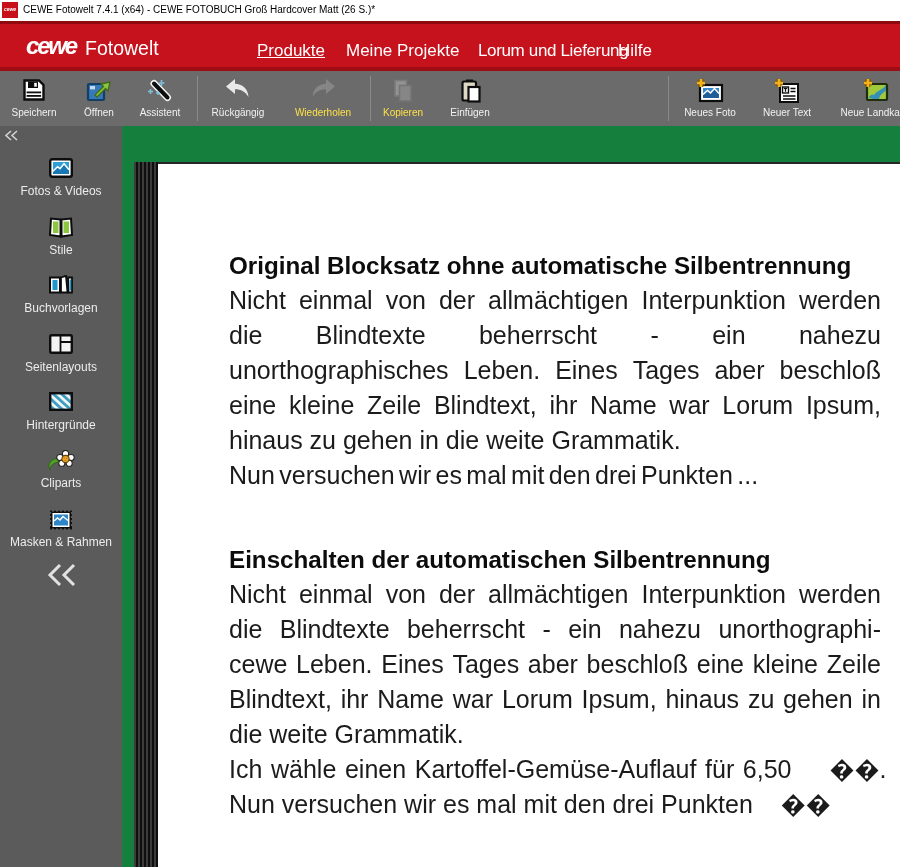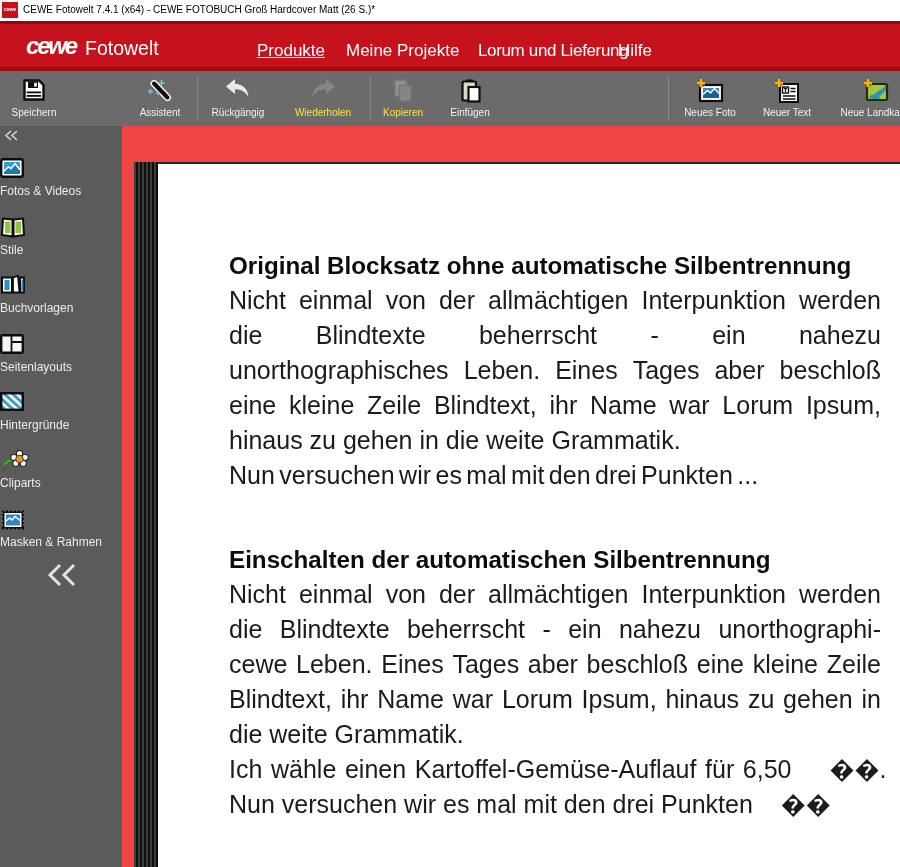"Öffnen" div.tbtn { html: none -> <div> <svg> <rect></rect> <rect></rect> <path></path> </svg> <div>Öffnen</div> </div> }
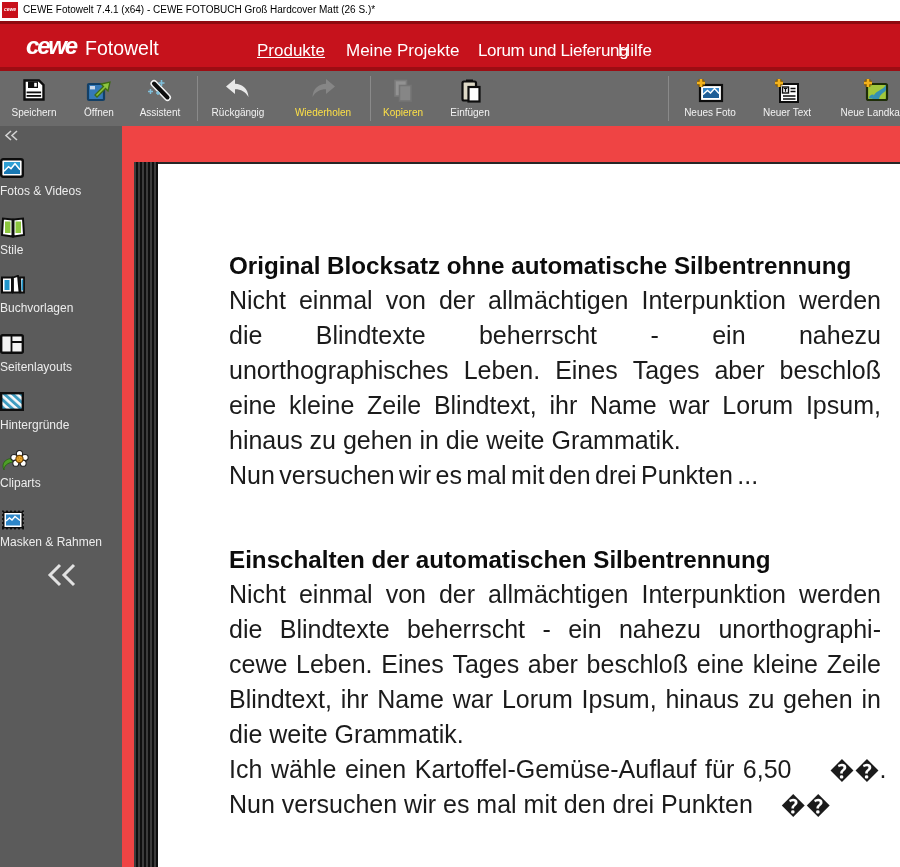"Fotos & Videos" .sitem { text-align: left -> center }
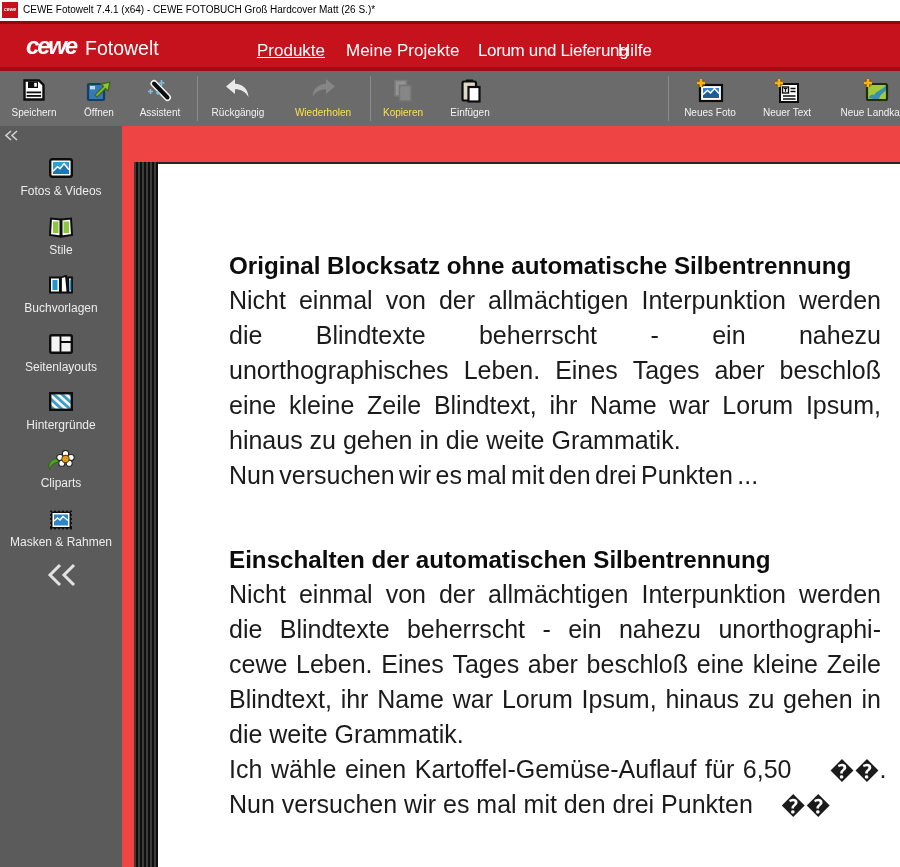"Original Blocksatz ohne automatische" #canvas { background: #ef4444 -> #15803d }
